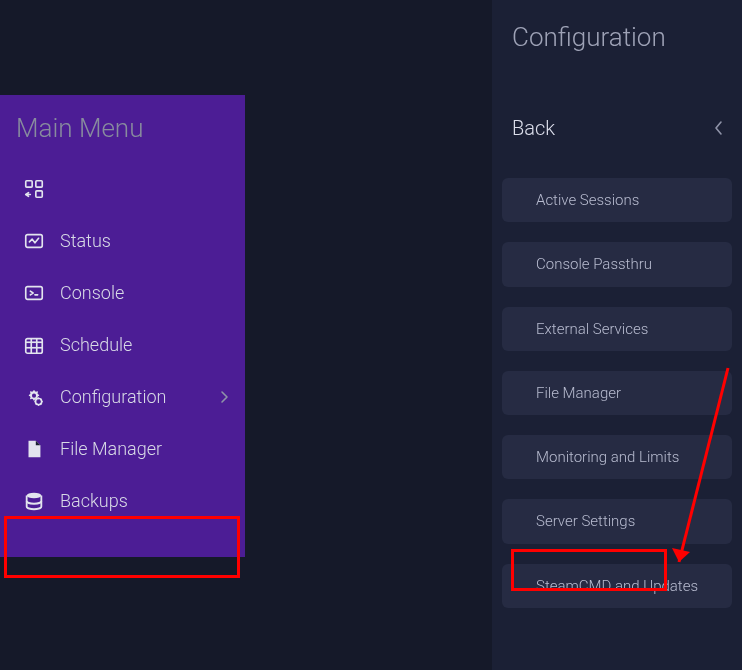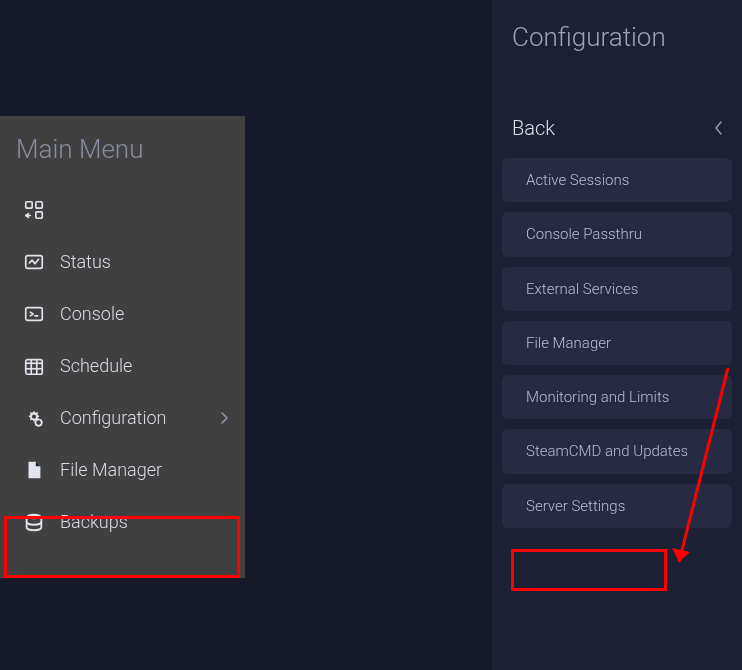"Main Menu" .main-panel { background: #404040 -> #4c1d95; top: 116px -> 95px }
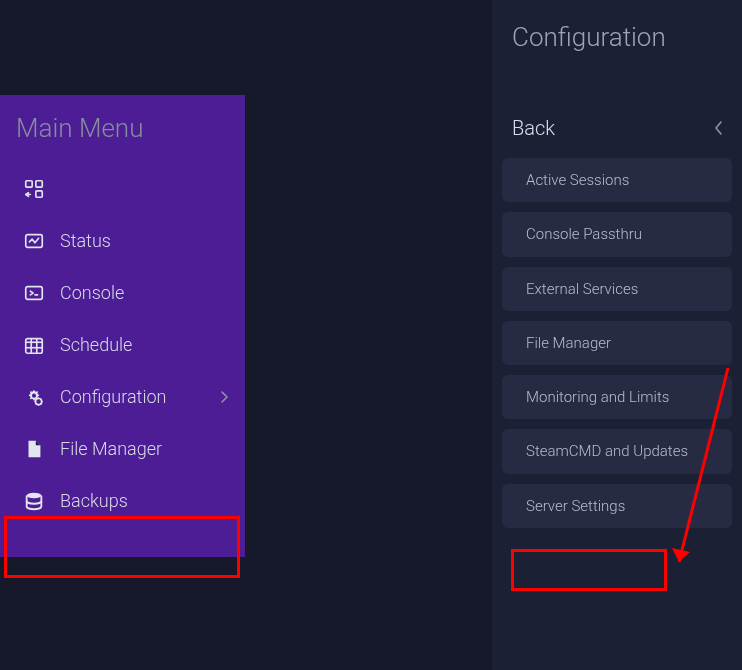"Active Sessions" .config-item { margin-top: none -> 20px; padding: 12px 14px 12px 24px -> 12px 14px 12px 34px }
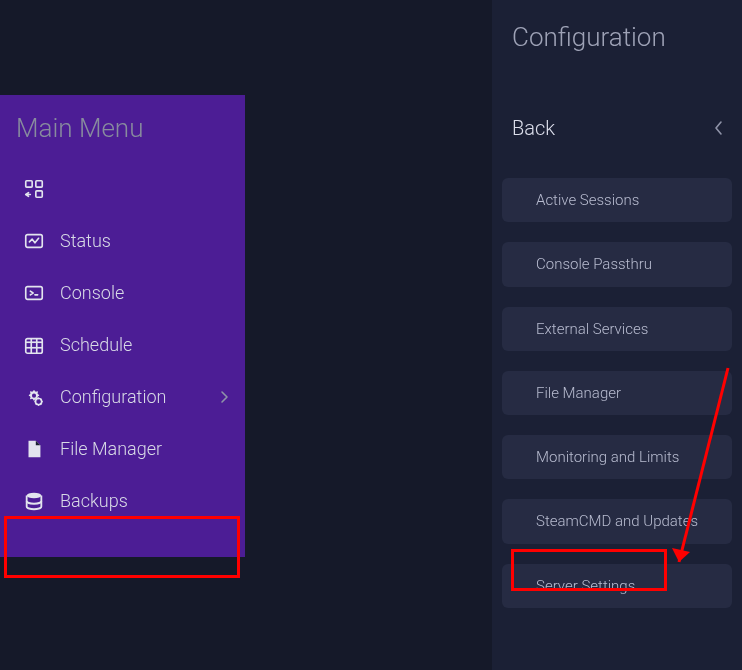"SteamCMD and Updates" div.config-item { order: before "Server Settings" -> after "Server Settings" }
